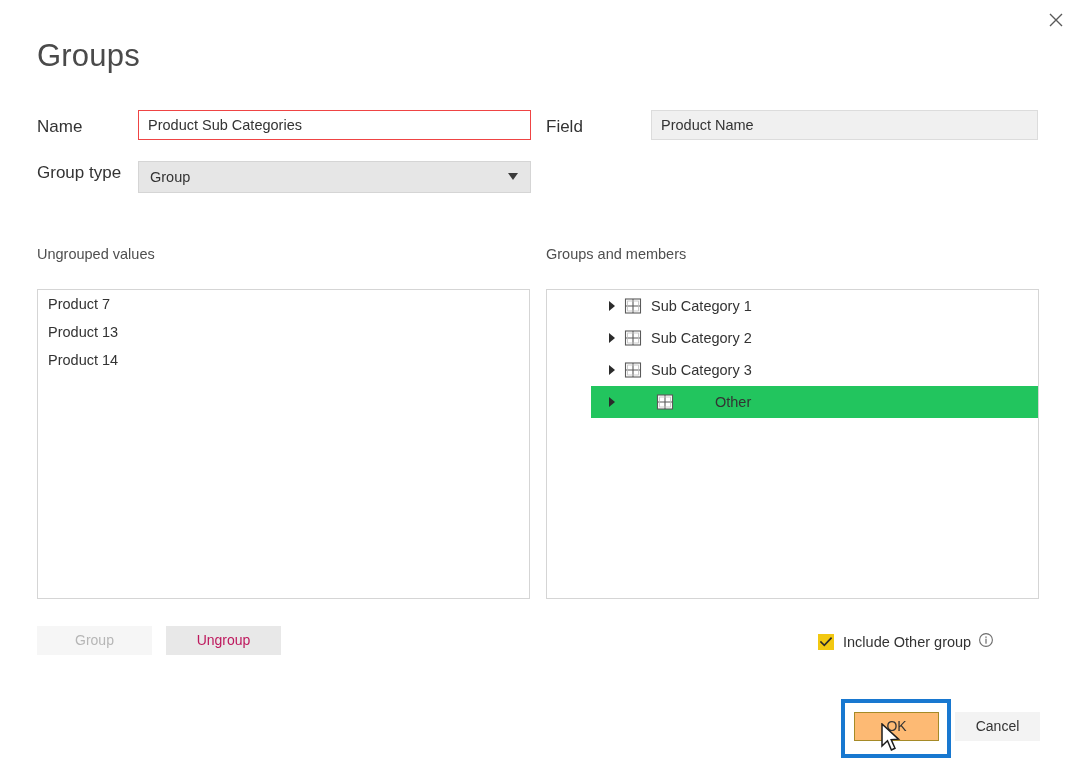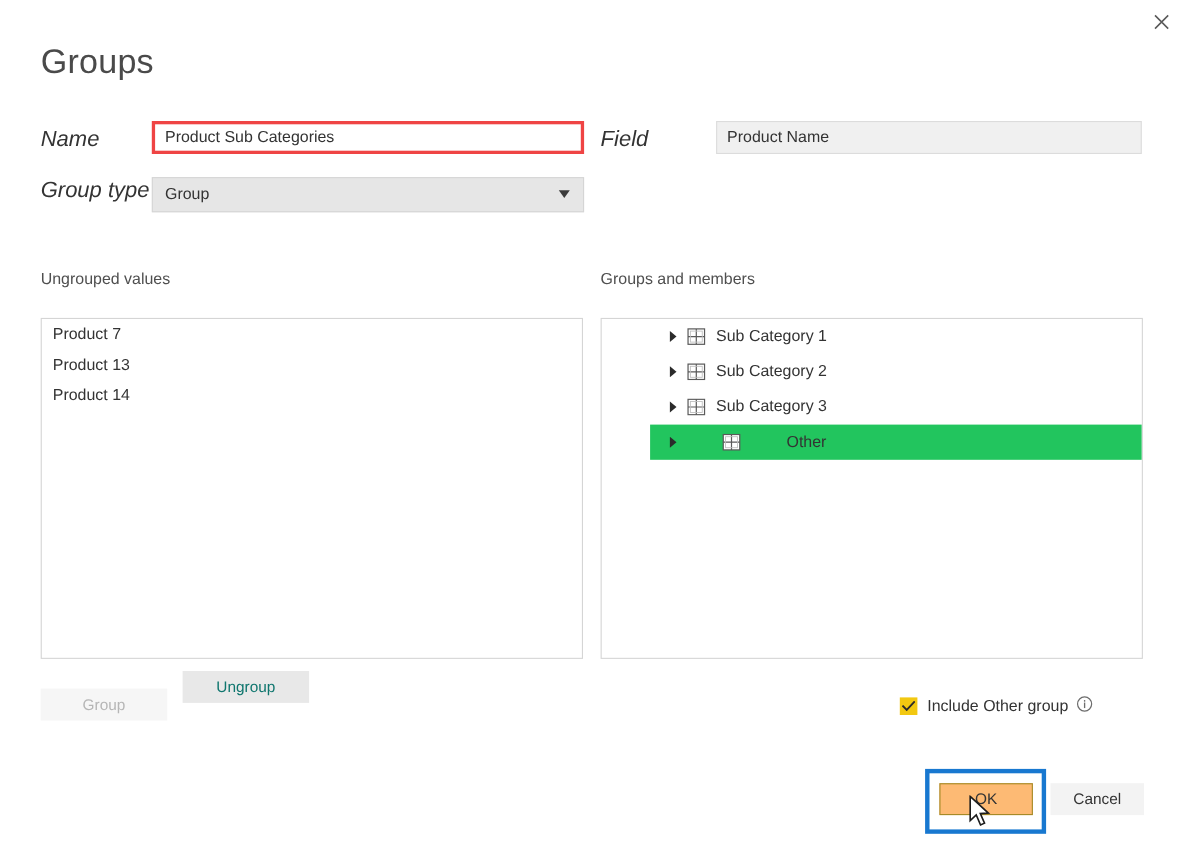"Name" .lbl { font-size: 20px -> 17px; font-style: italic -> none }
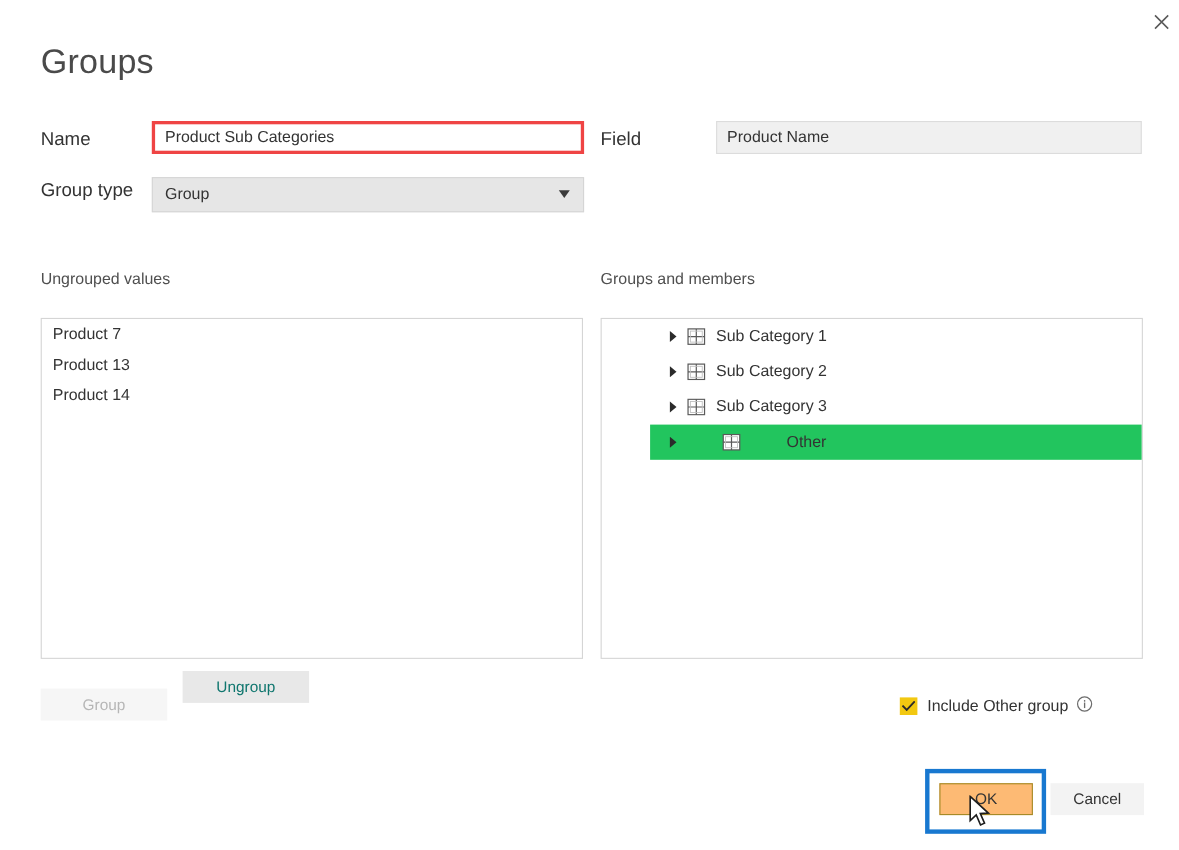"Product Sub Categories" .txt-input { border: 3px solid #ef4444 -> 1px solid #ef4444 }
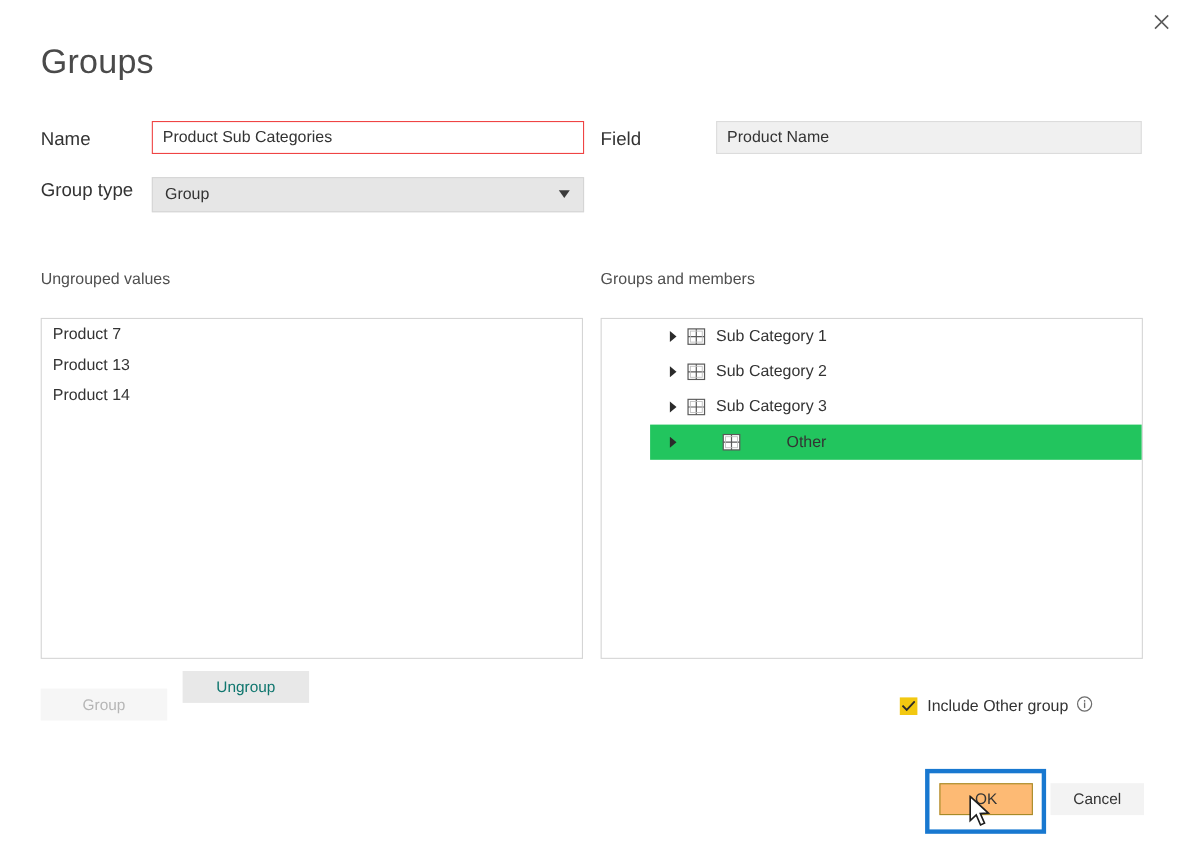"Ungroup" .btn-ungroup { color: #0f766e -> #be185d; top: 610px -> 626px }
